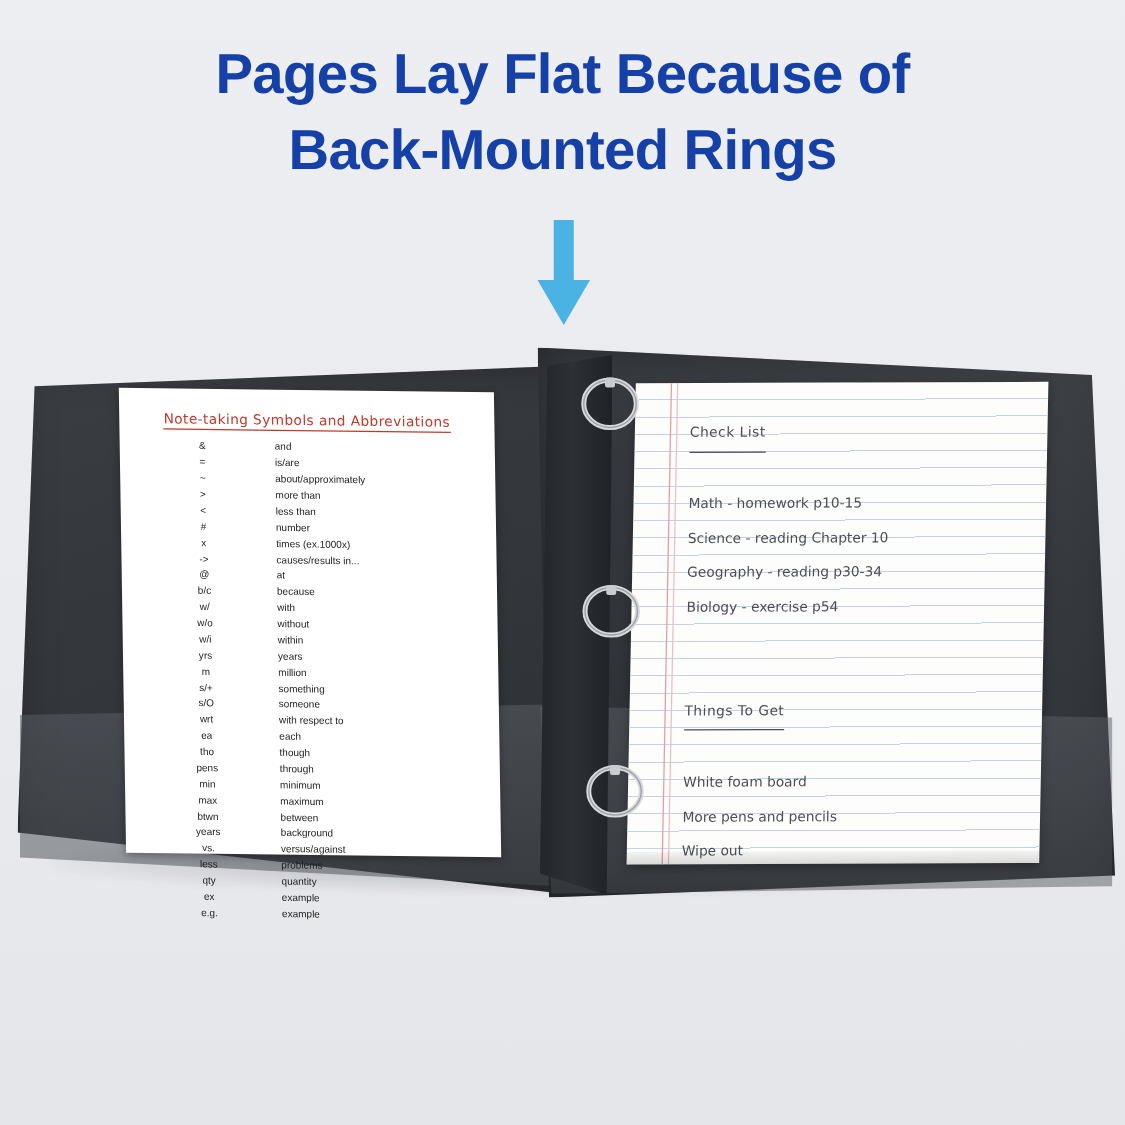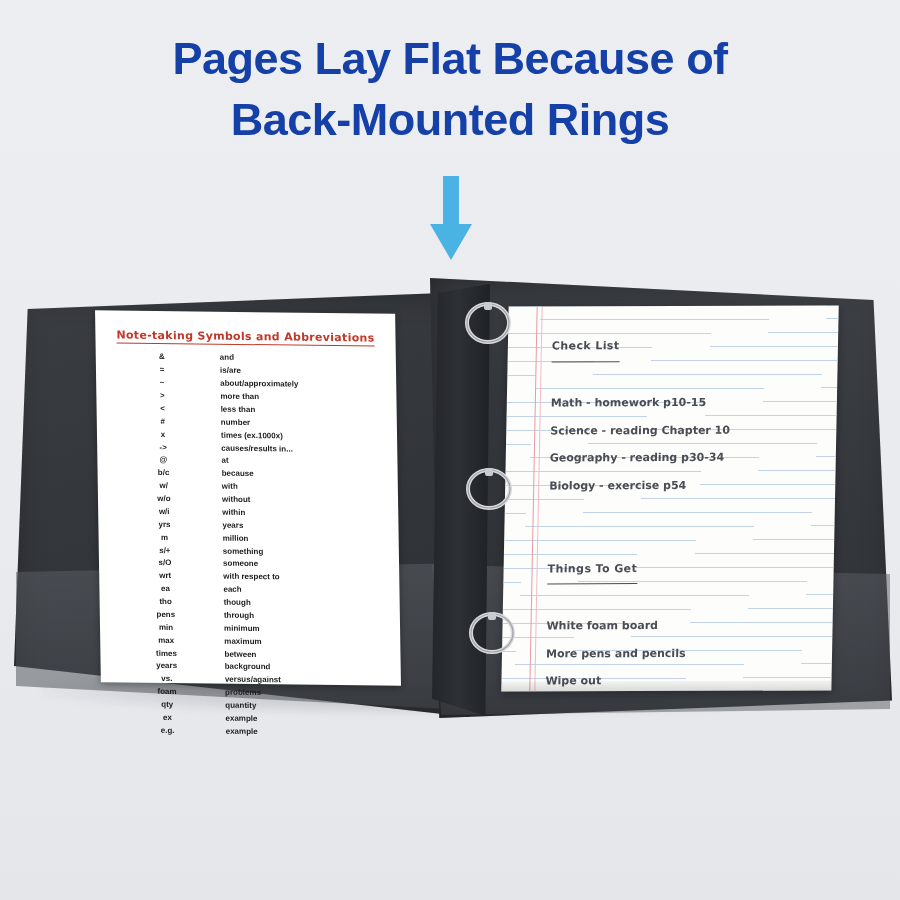"Note-taking Symbols and Abbreviations" .binder { font-weight: bold -> none }
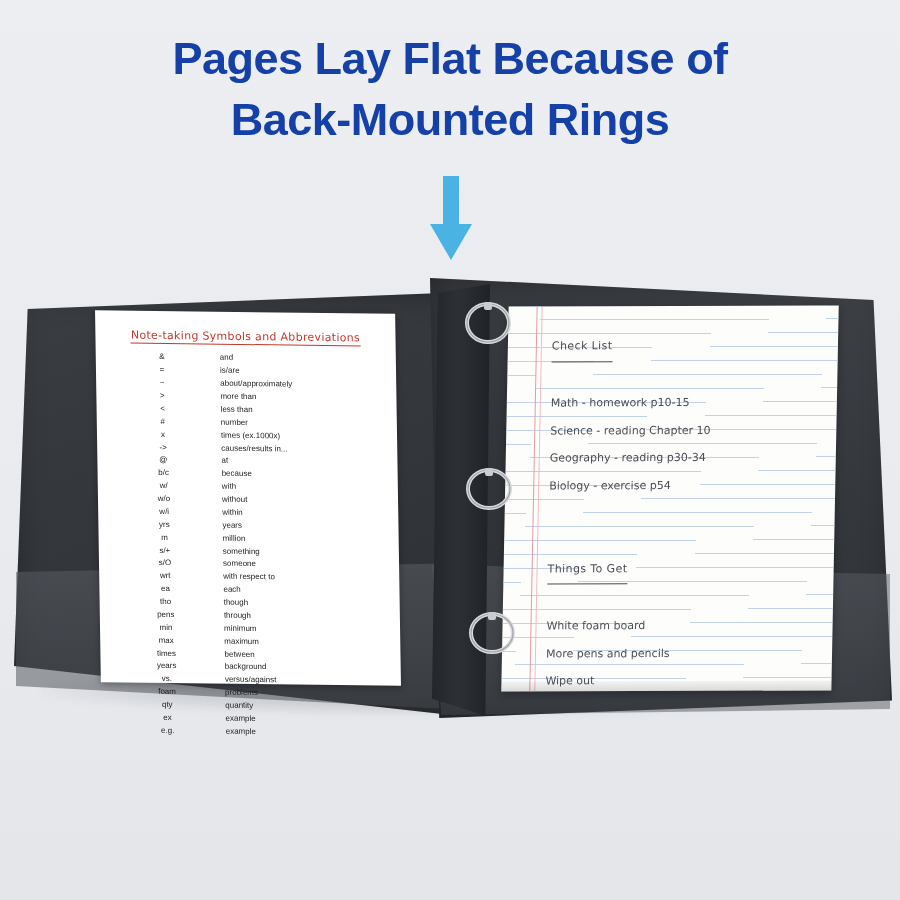"times" td.sym { text: times -> btwn }
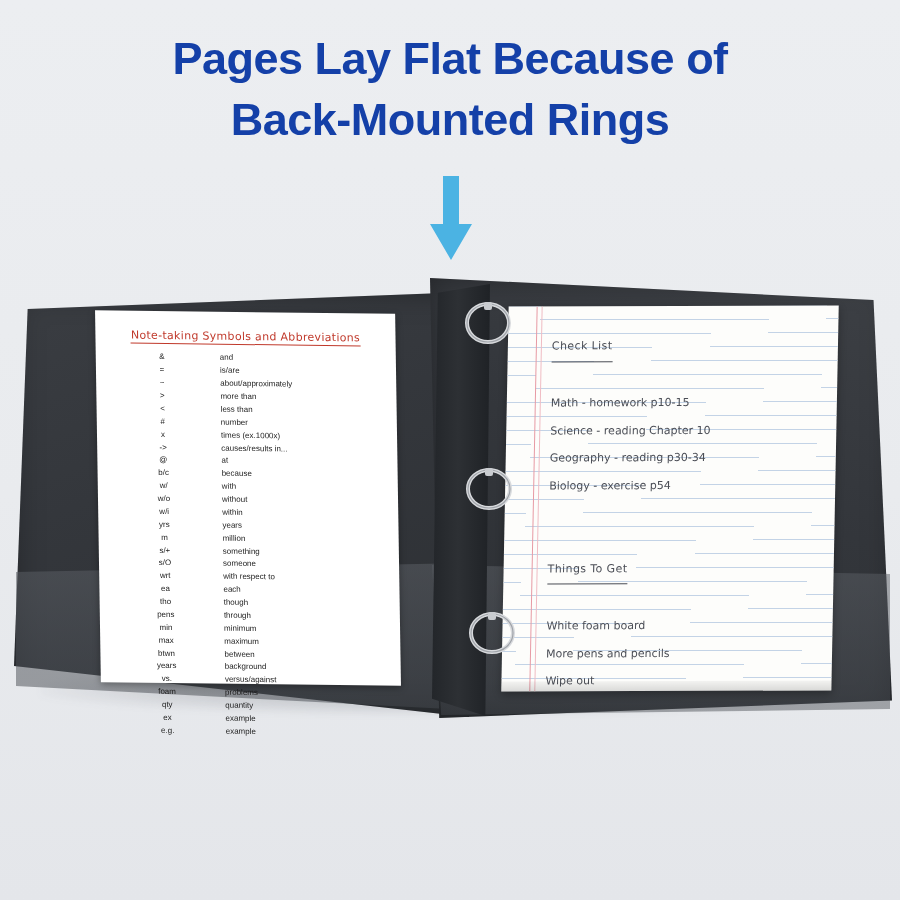"foam" td.sym { text: foam -> less }
